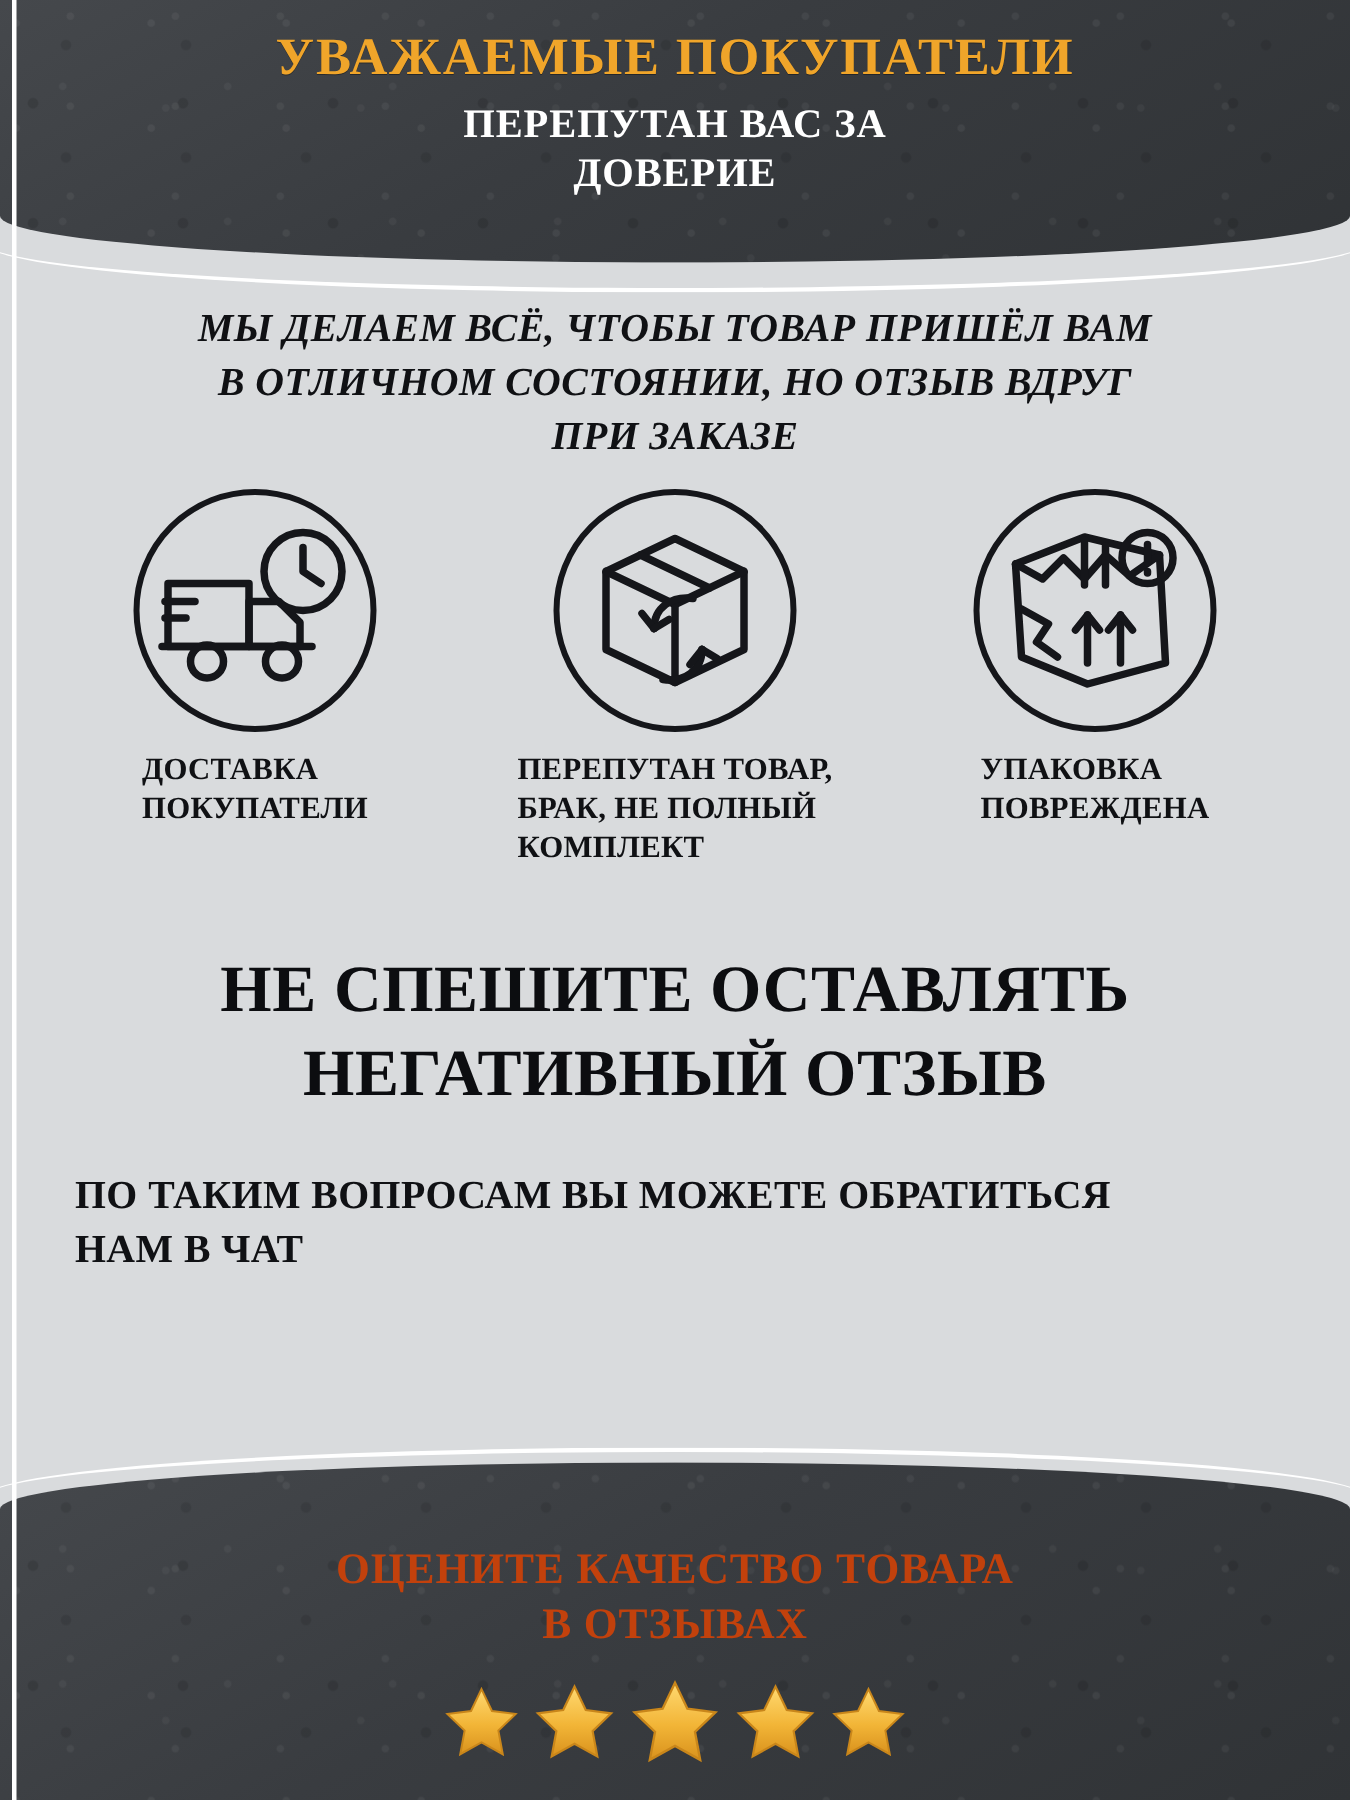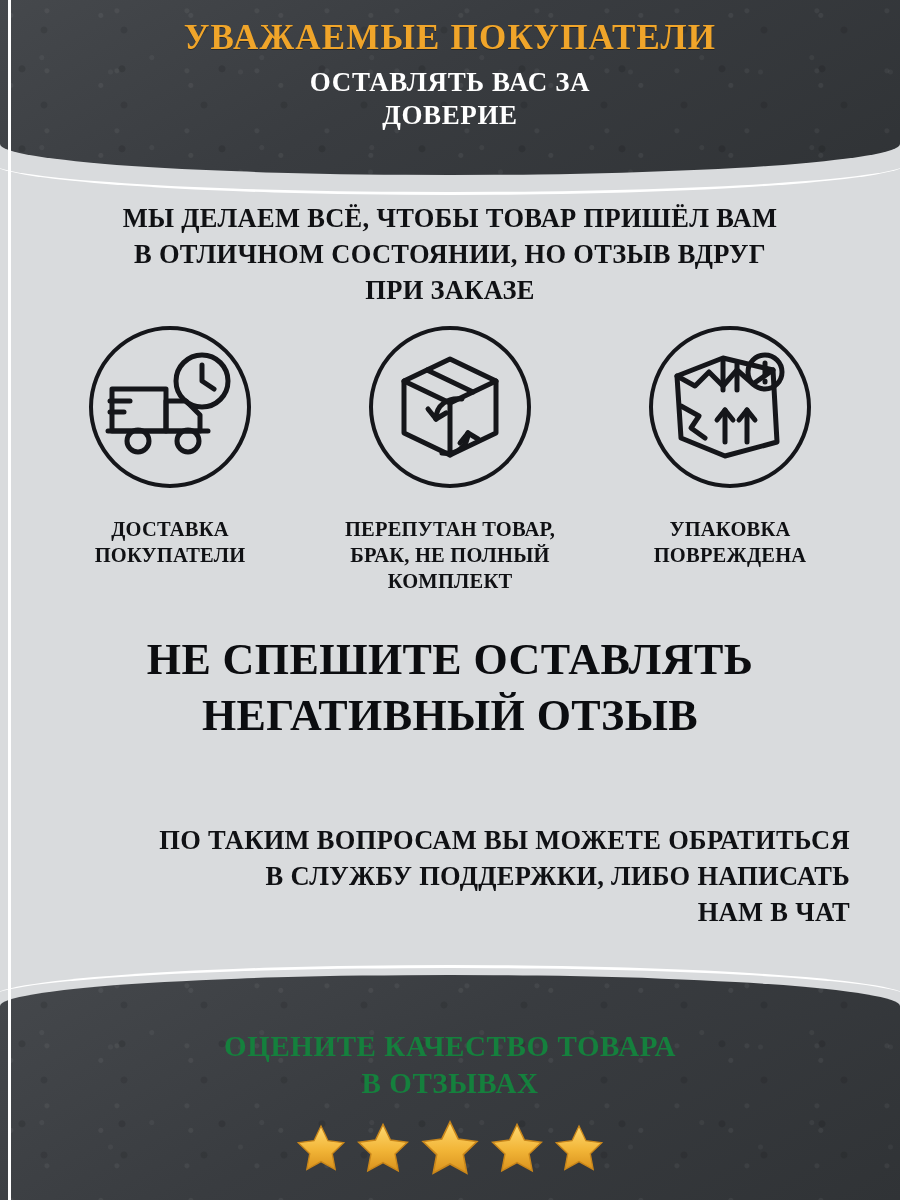"ОСТАВЛЯТЬ ВАС ЗА" div { text: ОСТАВЛЯТЬ -> ПЕРЕПУТАН }
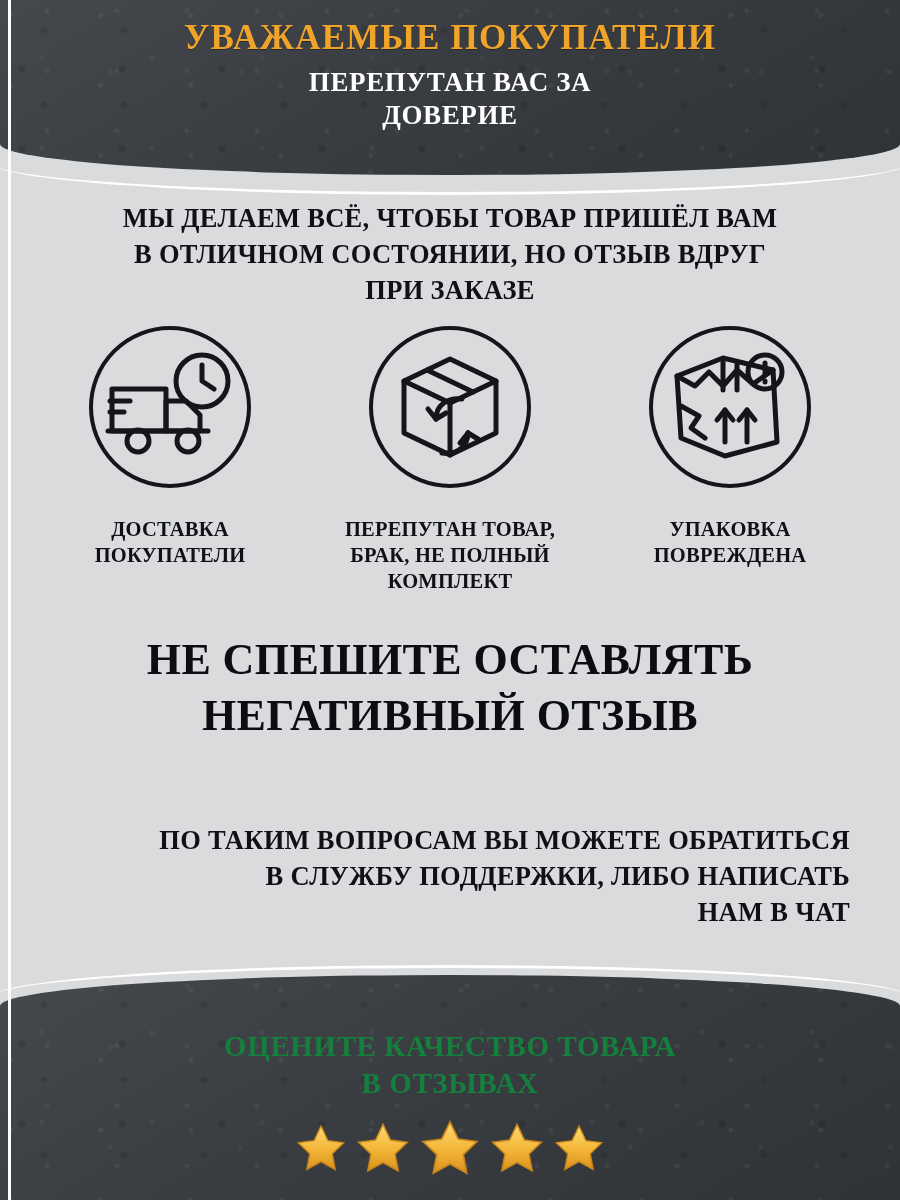"МЫ ДЕЛАЕМ ВСЁ, ЧТОБЫ ТОВАР" .intro { font-style: none -> italic }
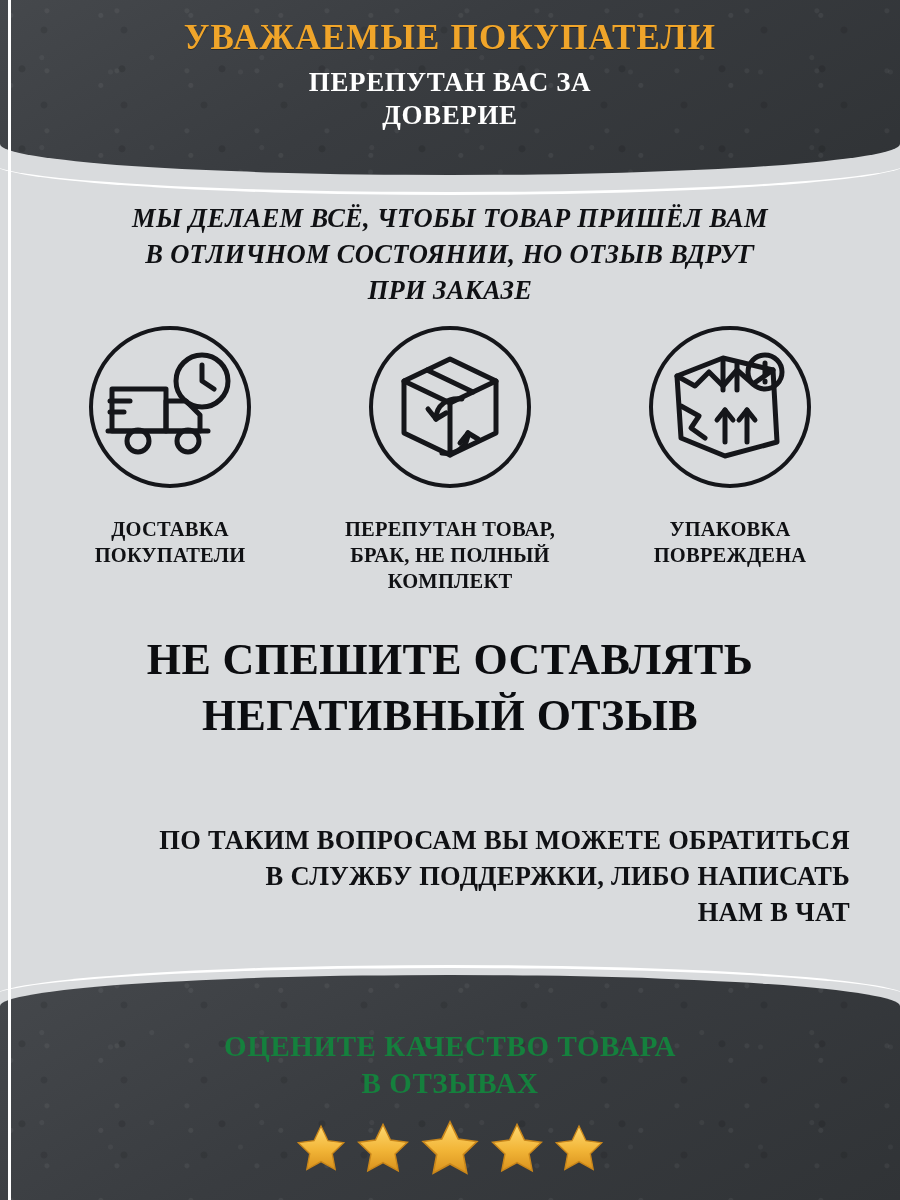"ДОСТАВКА" .icon-caption { margin-top: 28px -> 12px; text-align: center -> none }
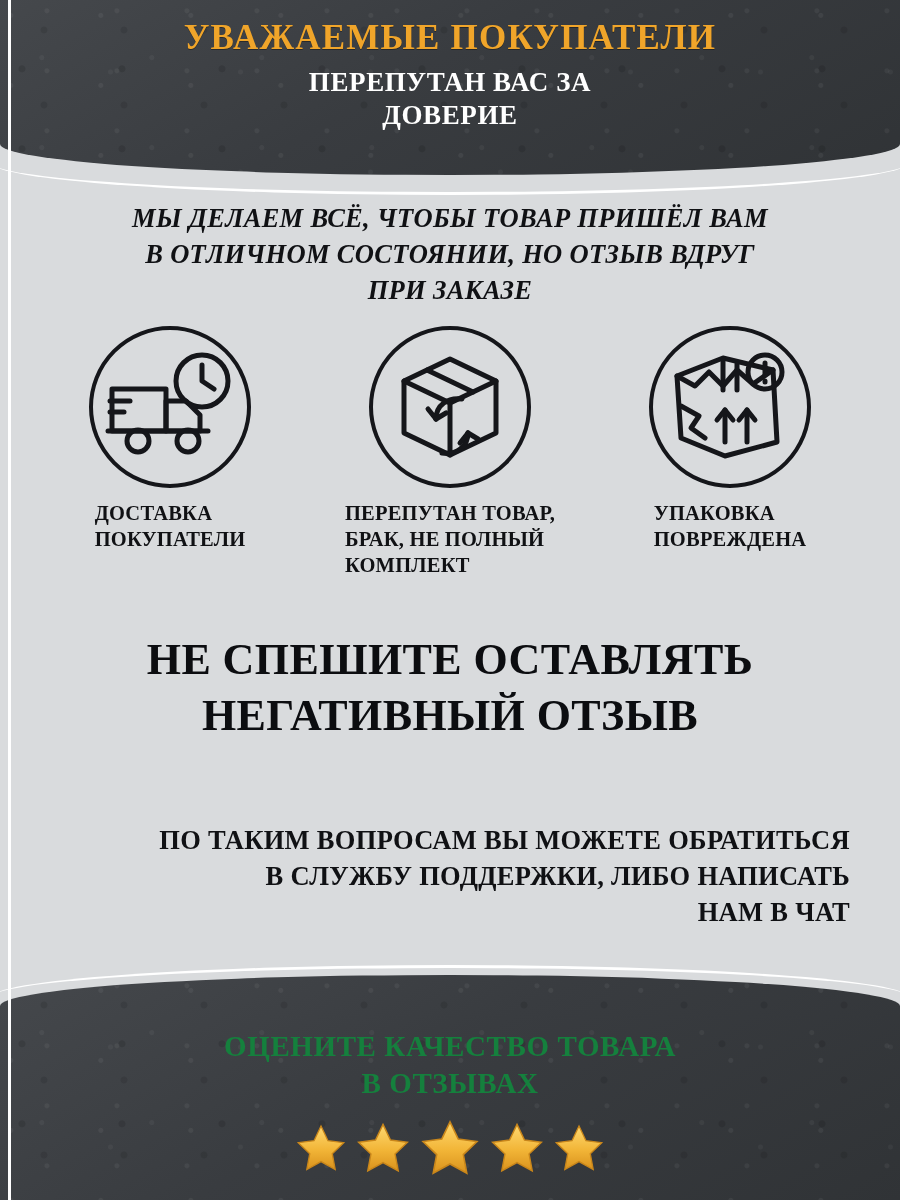"ПО ТАКИМ ВОПРОСАМ ВЫ МОЖЕТЕ" .support { text-align: right -> left; top: 822px -> 778px }
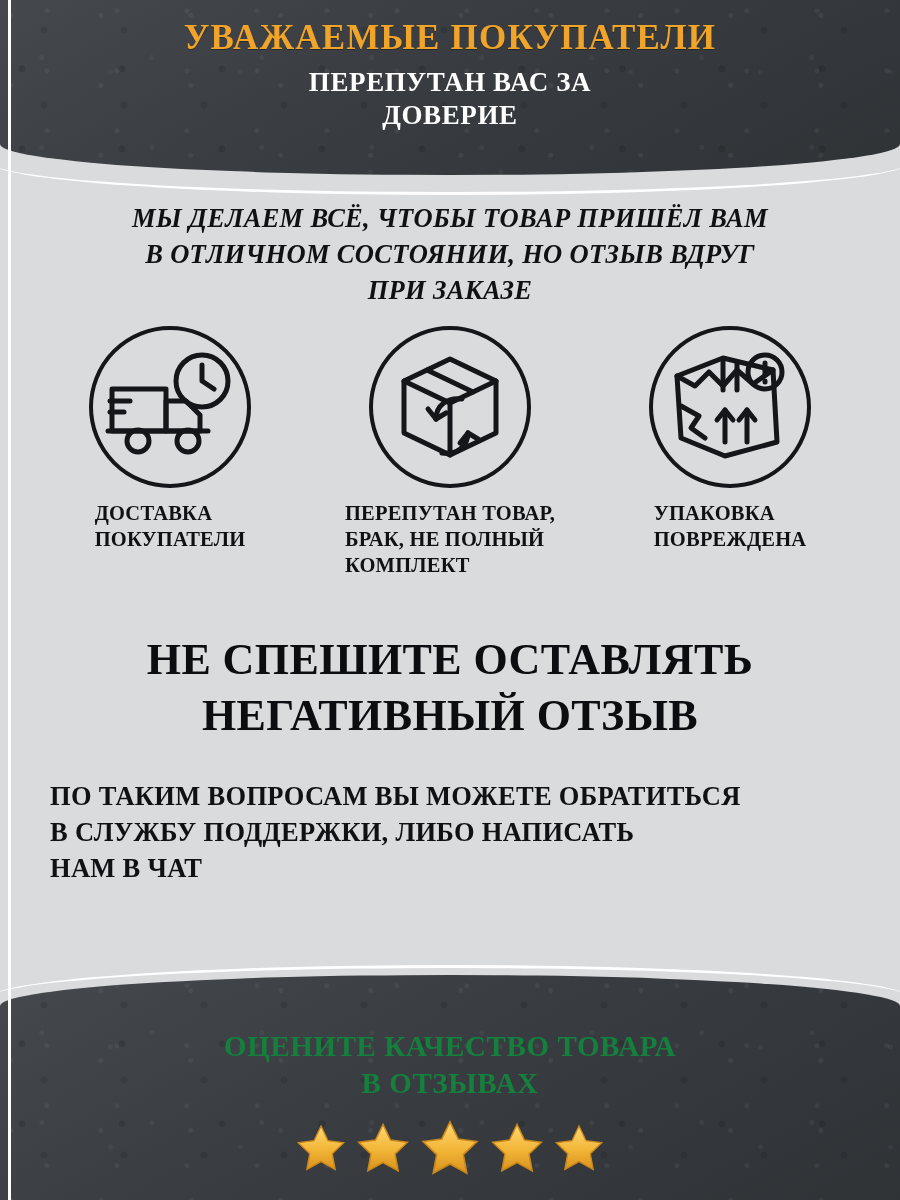"В СЛУЖБУ ПОДДЕРЖКИ, ЛИБО НАПИСАТЬ" div { html: <div>В СЛУЖБУ ПОДДЕРЖКИ, ЛИБО НАПИСАТЬ</div> -> none }
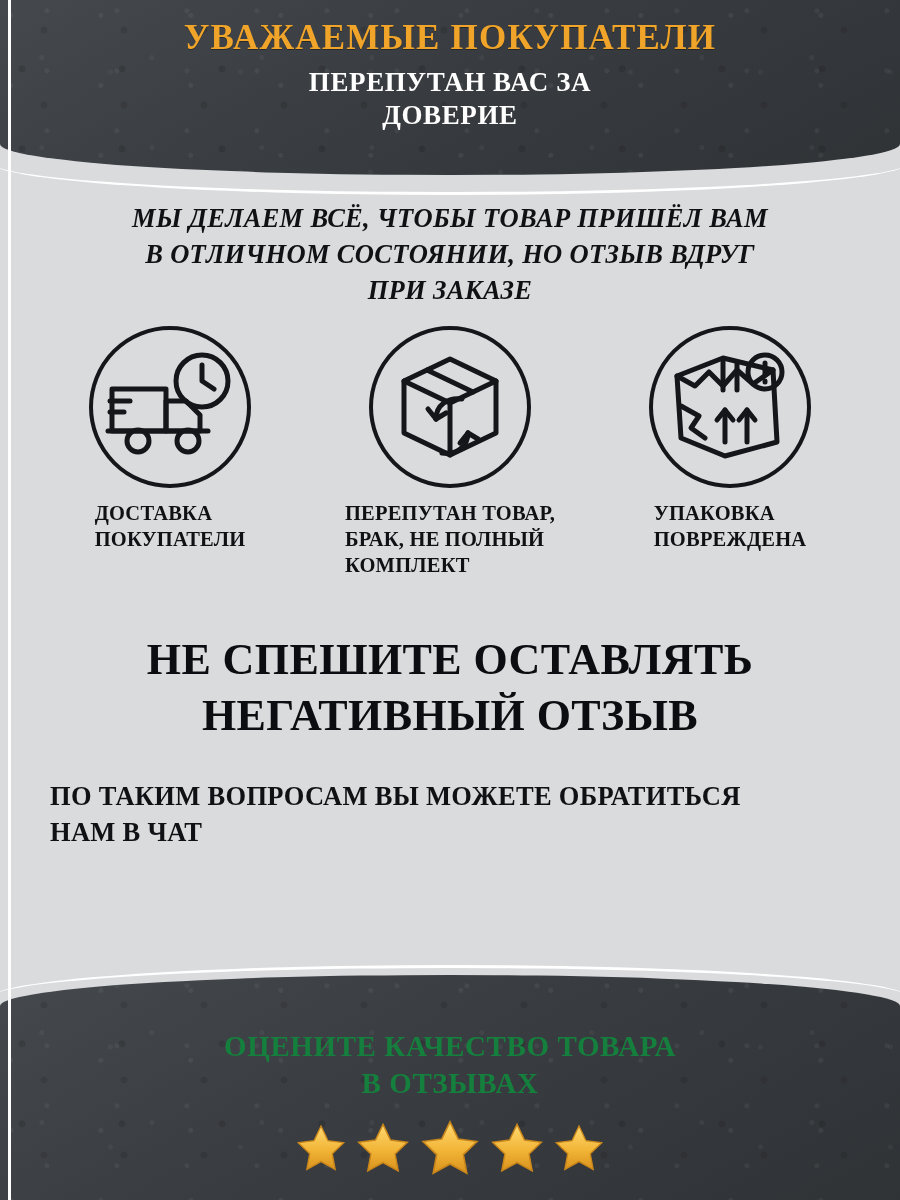"ОЦЕНИТЕ КАЧЕСТВО ТОВАРА" .footer-title { color: #15803d -> #c2410c }
